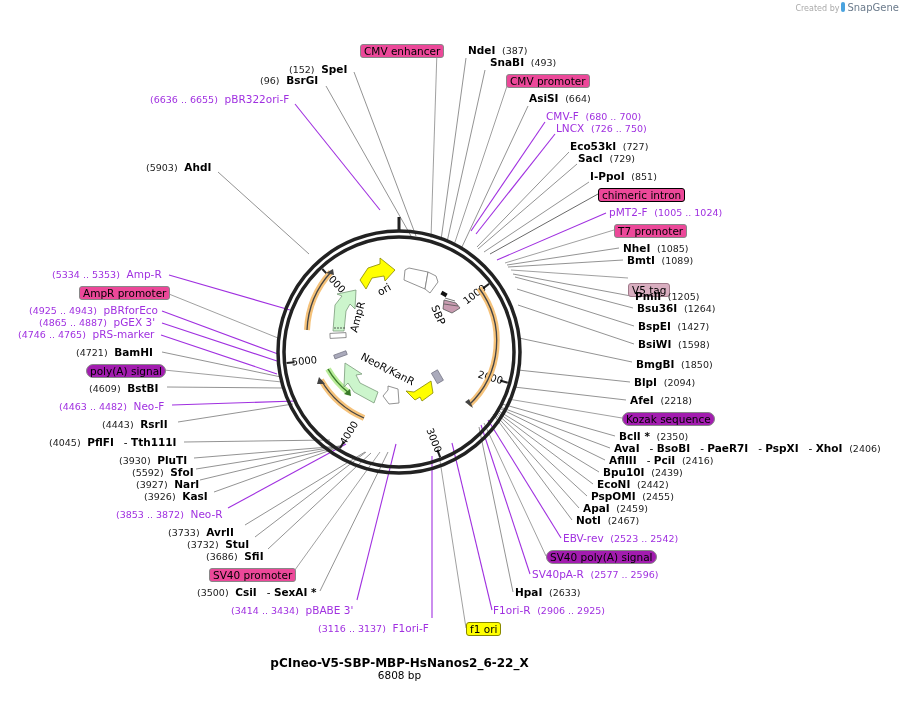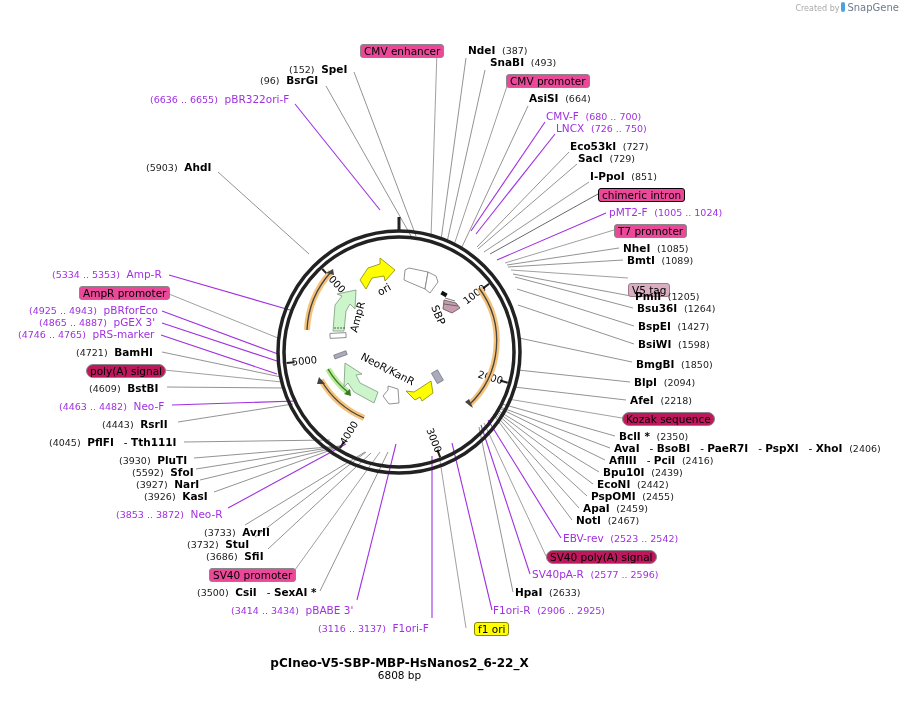"poly(A) signal" .feat.grey { background: #be185d -> #a21caf }
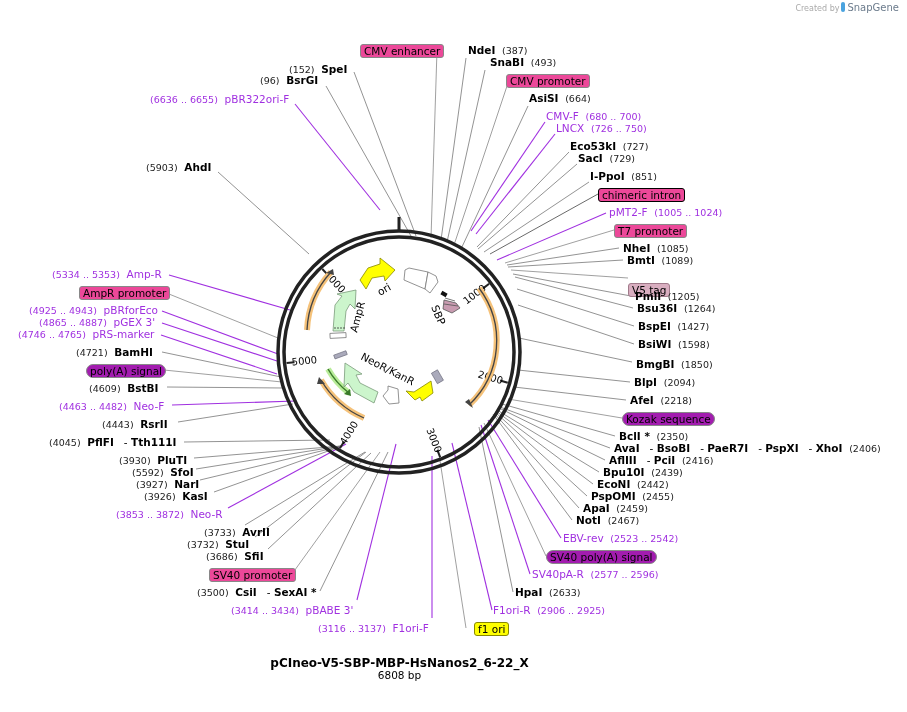"(3733) AvrII" div.lbl { margin-left: 36px -> none }
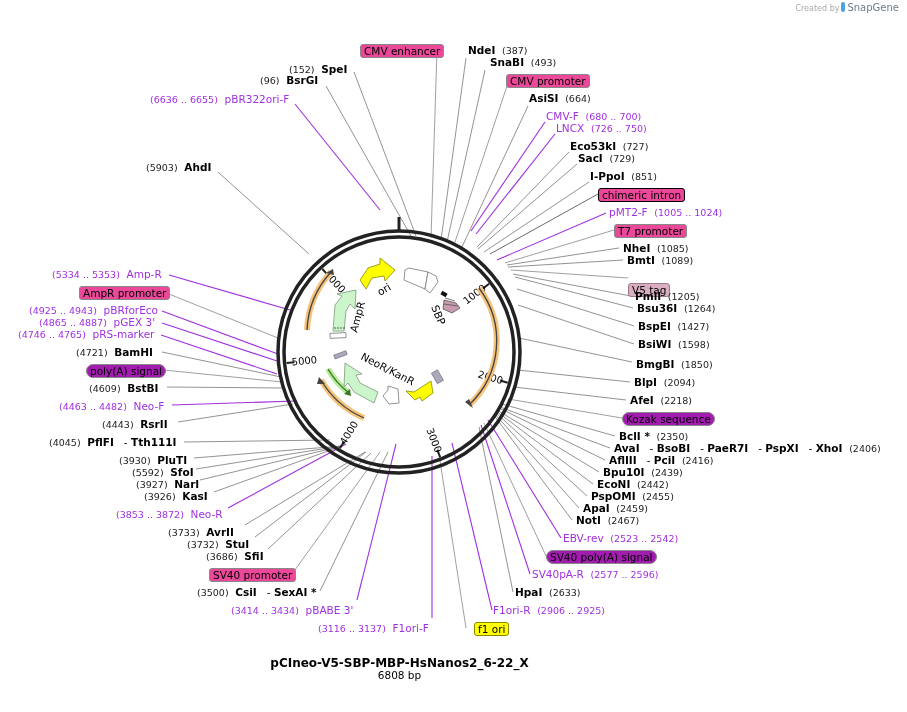"f1 ori" .feat.yellow { margin-left: 8px -> none }
